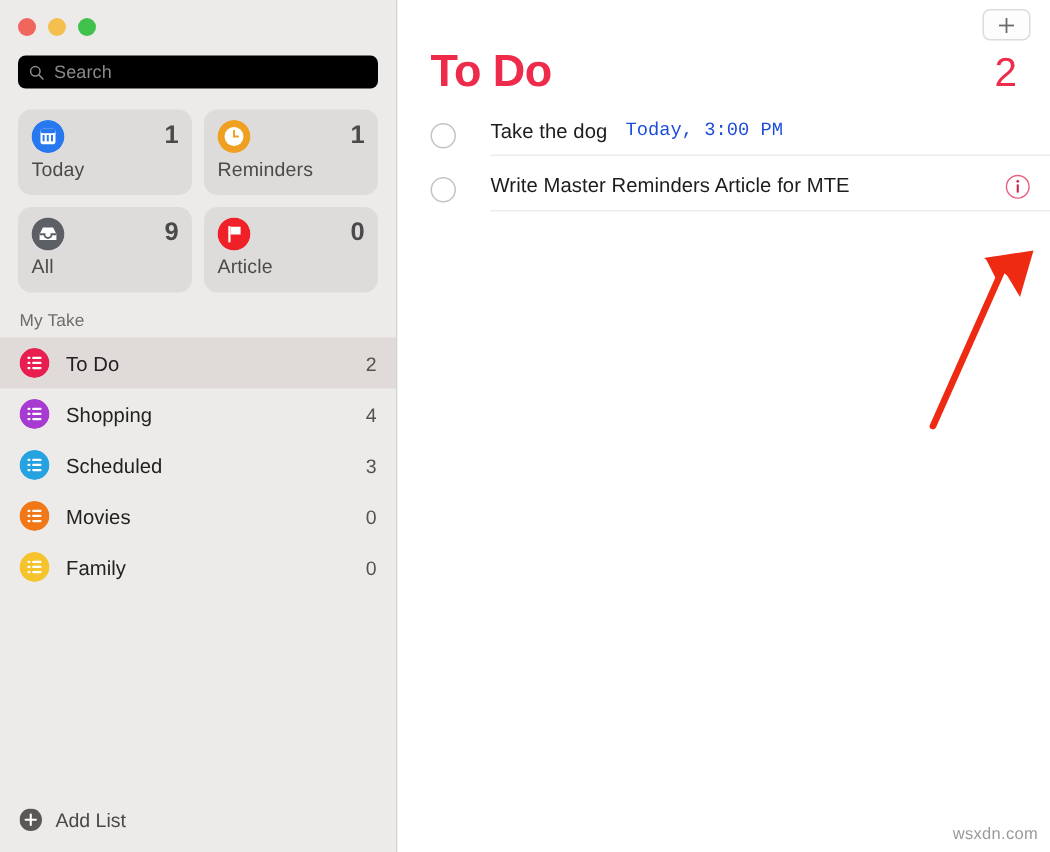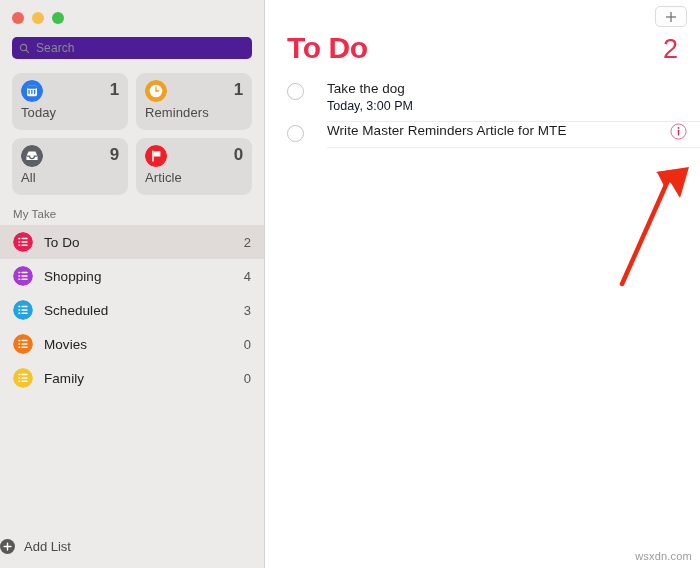"Search" .search-wrap { background: #4c1d95 -> #000000 }
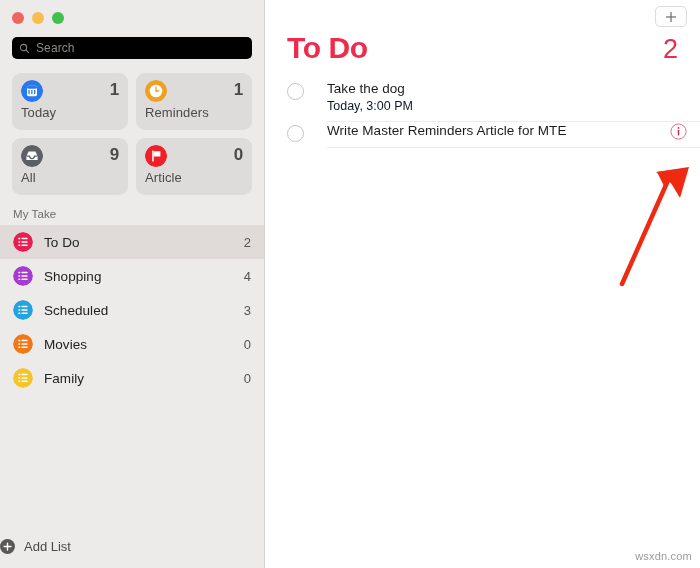"Take the dog" .task-texts { flex-direction: column -> none; gap: 1px -> 12px }
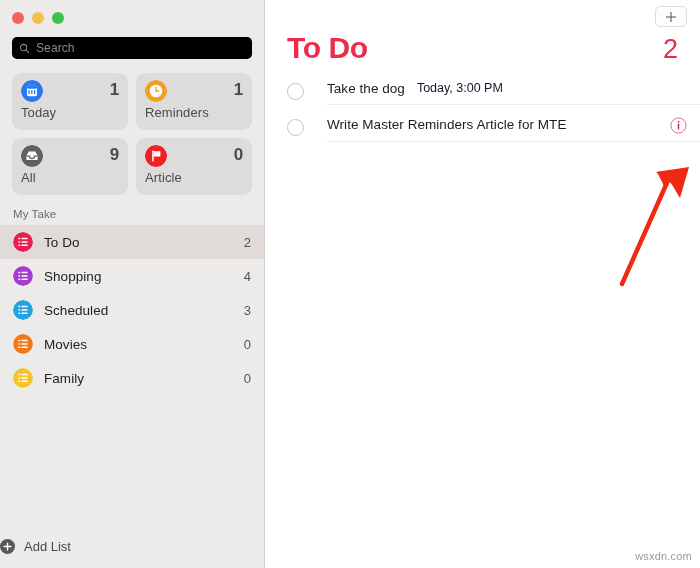"Today, 3:00 PM" .task-sub { color: #0f172a -> #1d4ed8; font-family: none -> Liberation Mono, monospace }
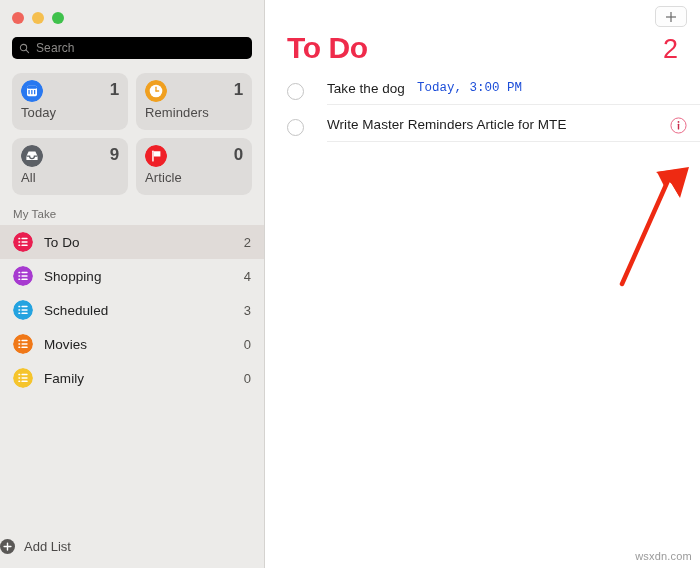"Add List" .add-list { padding-left: 0 -> 13px }
